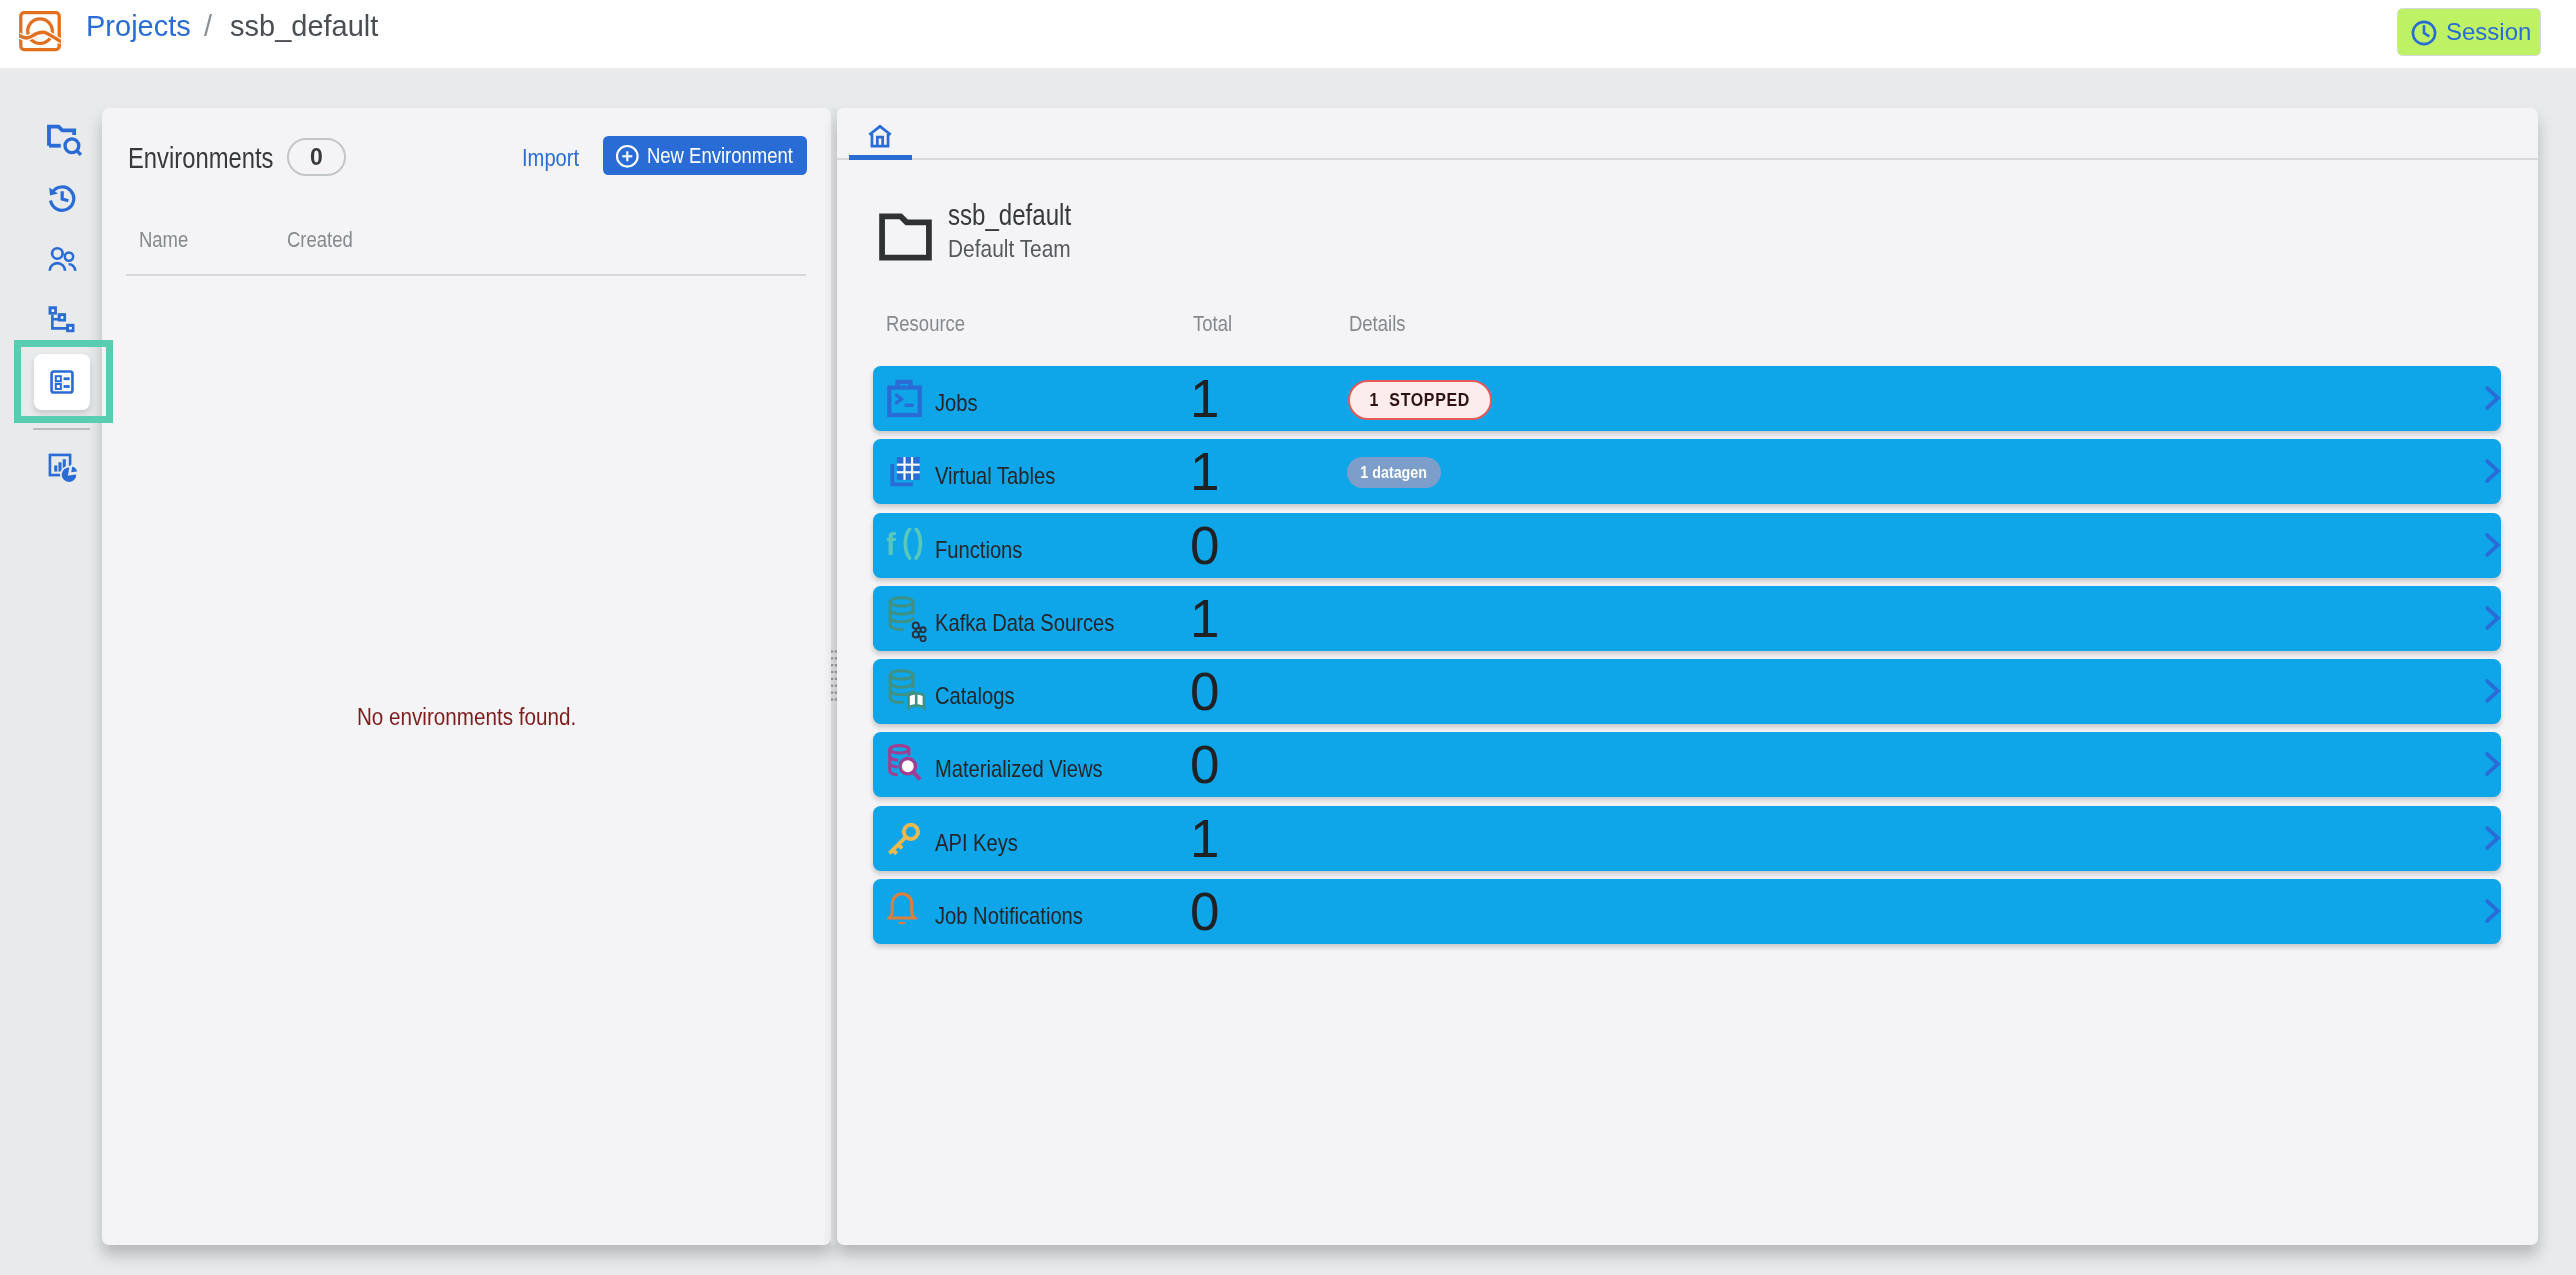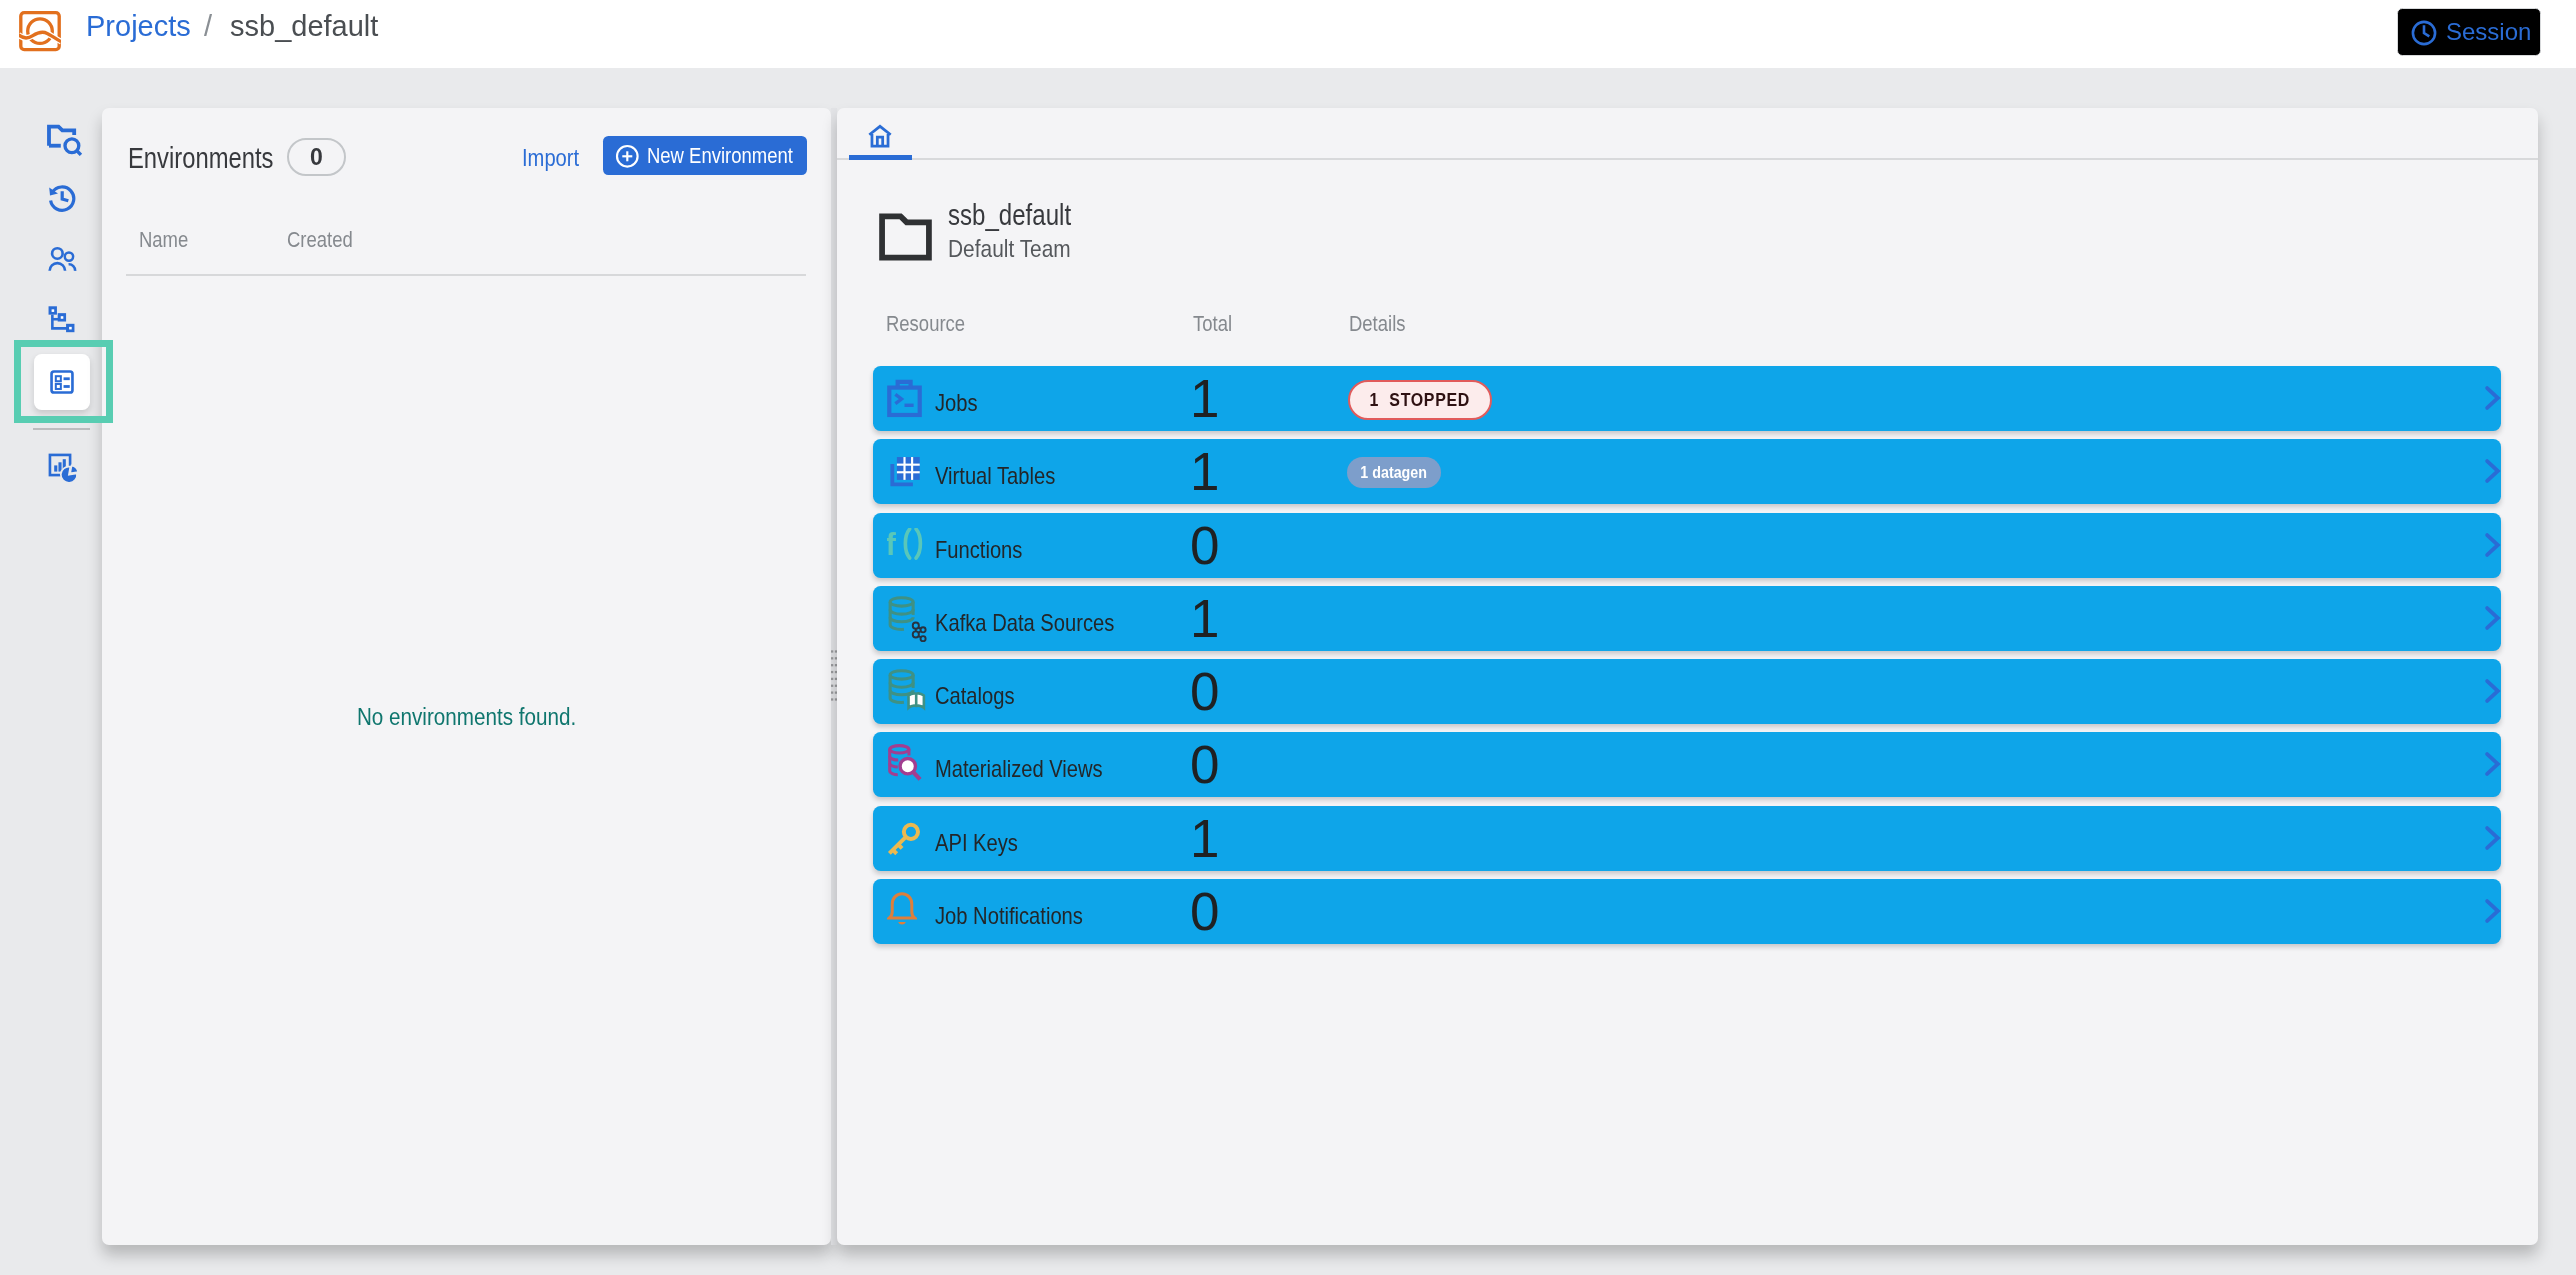"Session" #sessionbtn { background: #000000 -> #bef264 }
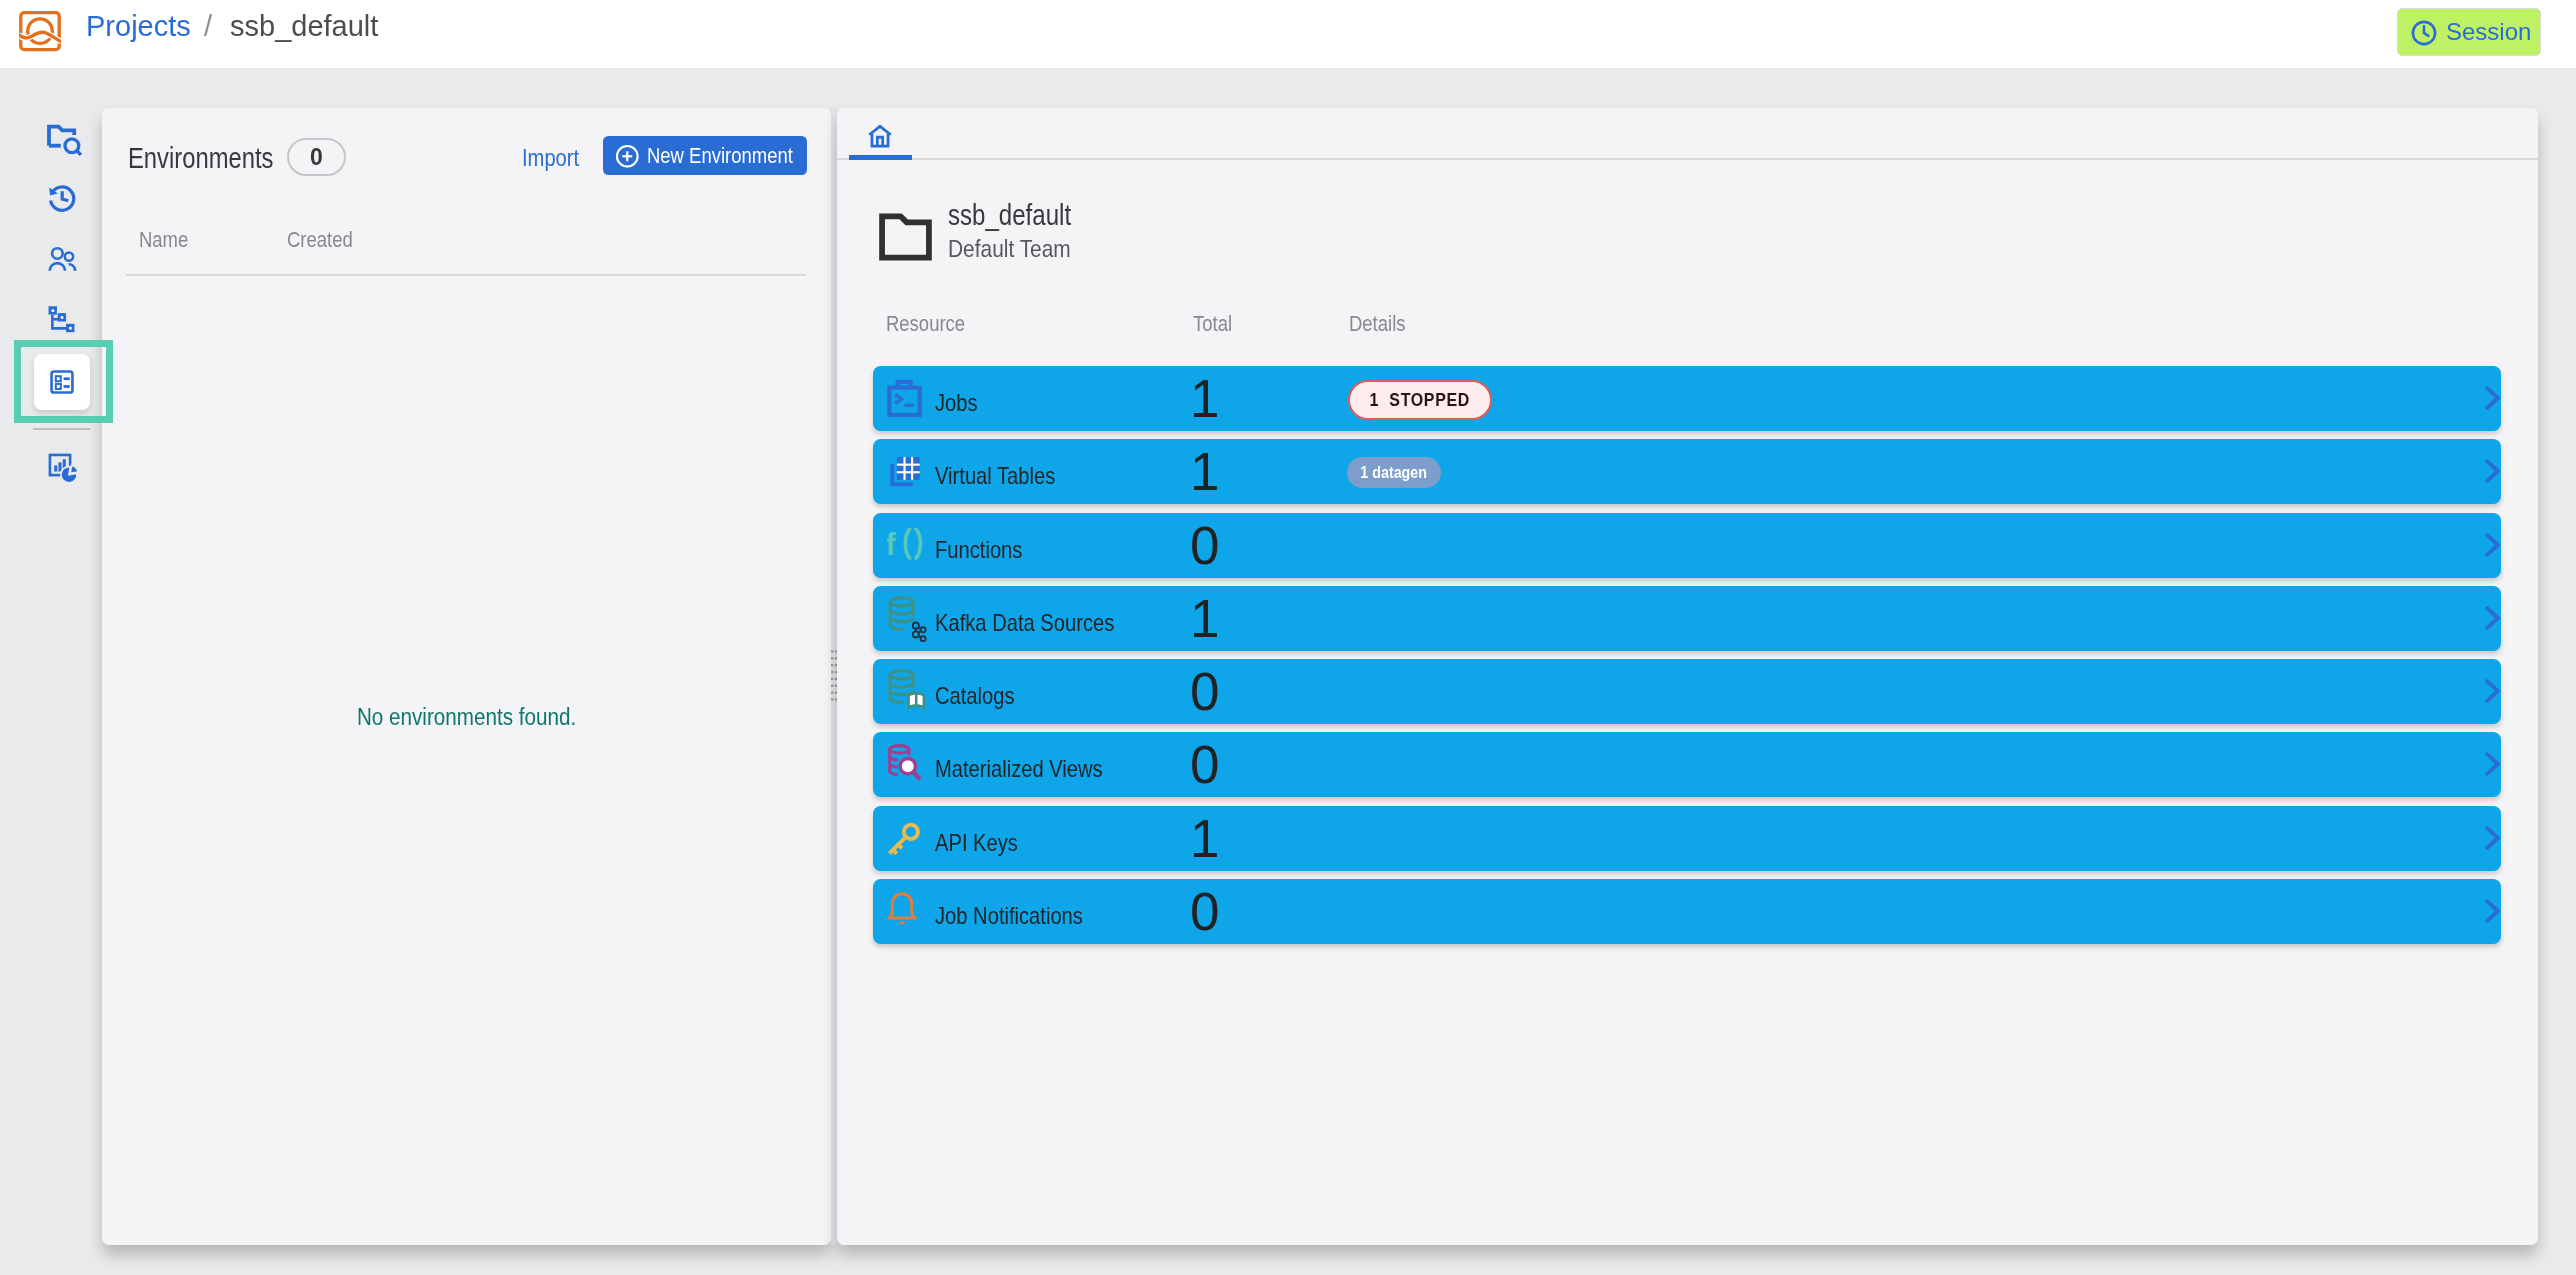"No environments found." #noenv { color: #0f766e -> #7f1d1d }
